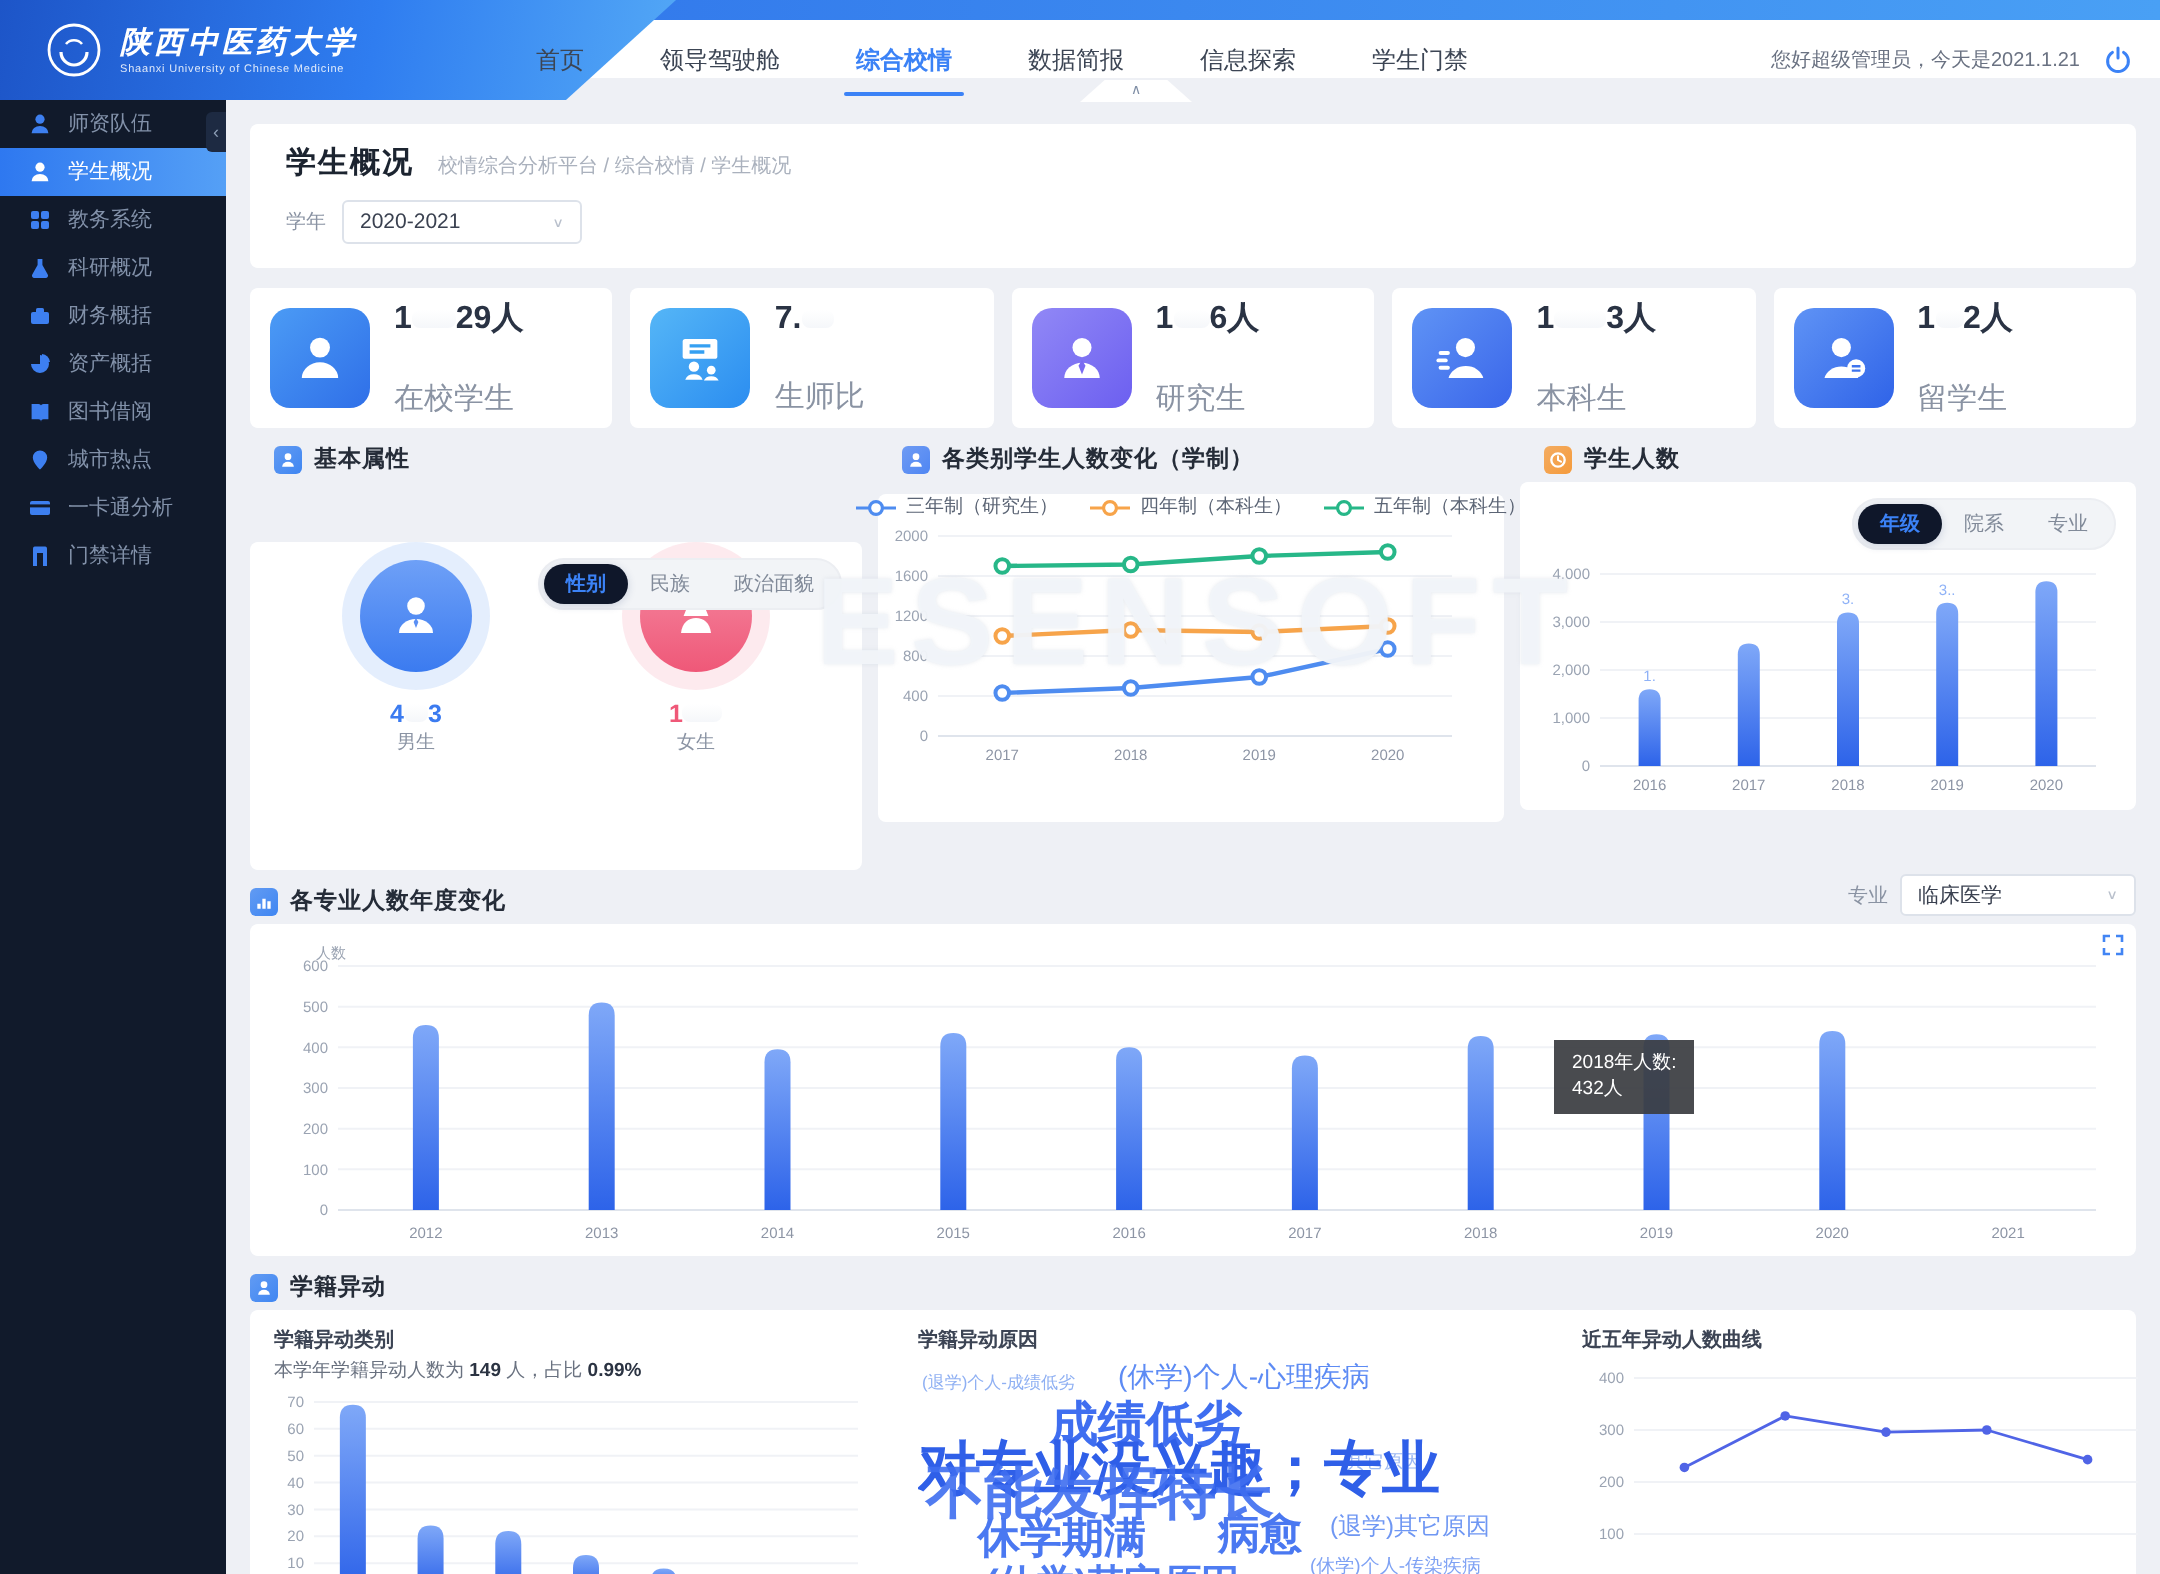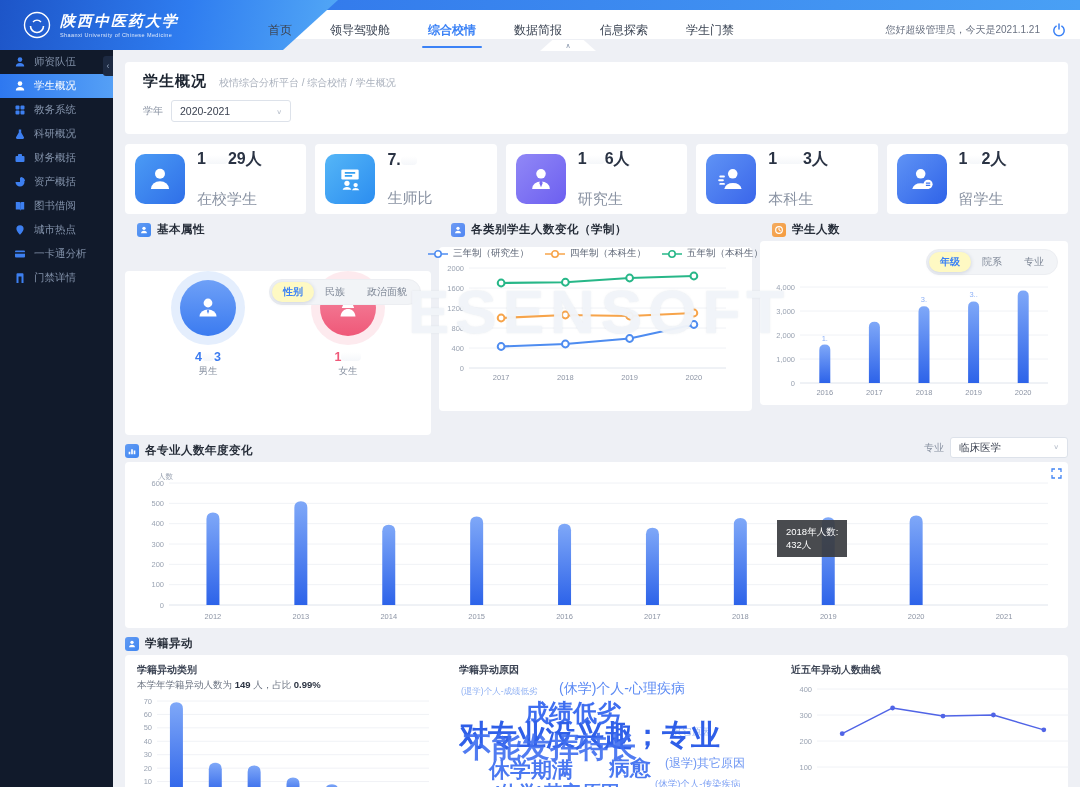"年级" .tab.active { background: #fef9c3 -> #0f172a }
